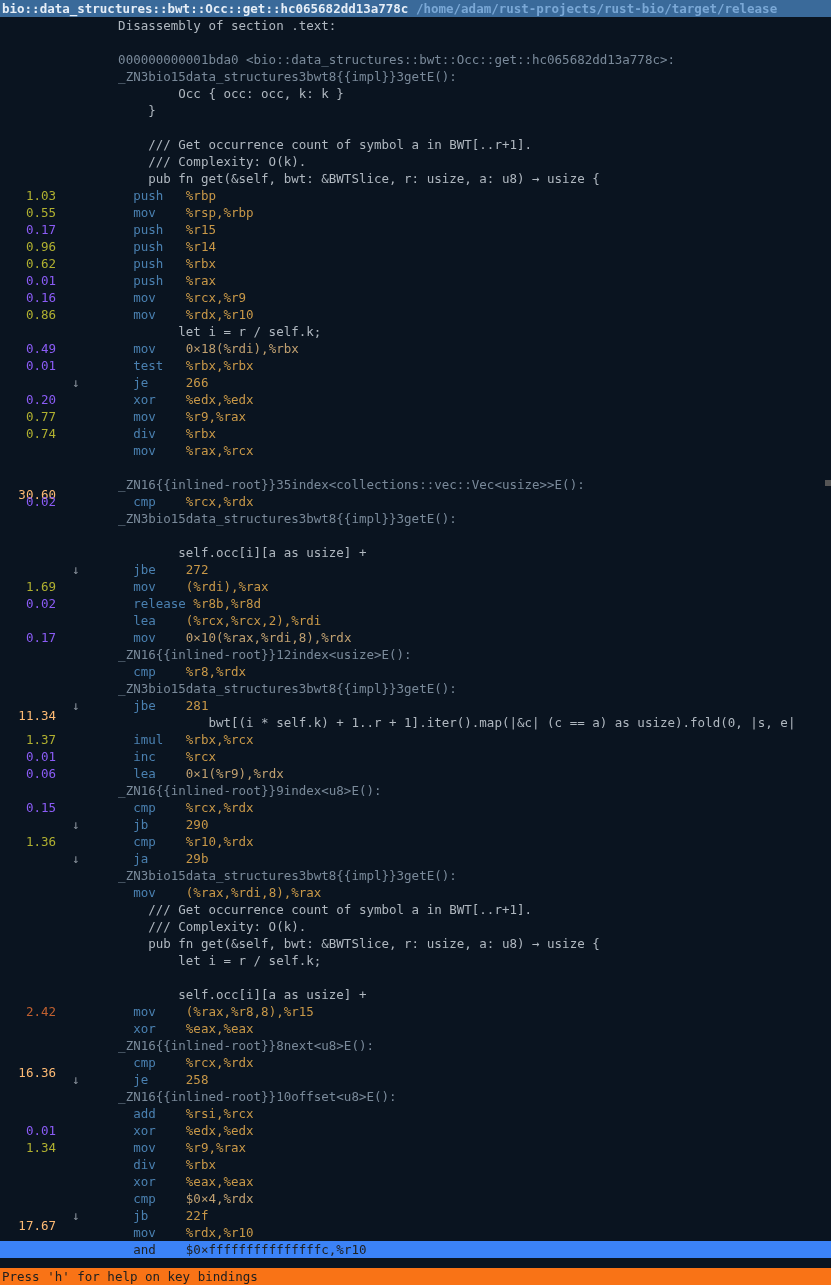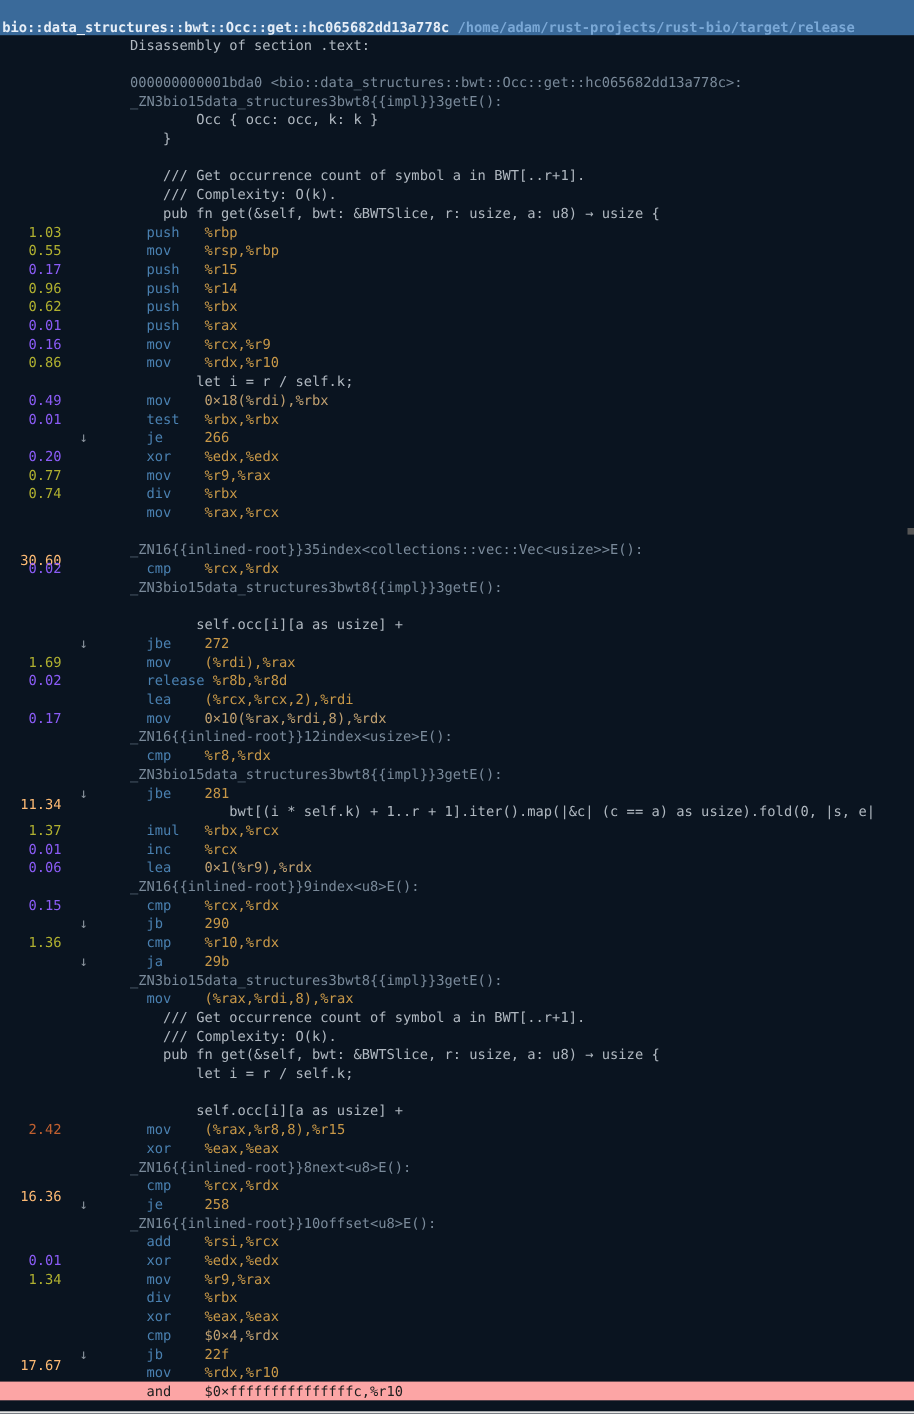"bio::data_structures::bwt::Occ::get::hc0" .titlebar { padding: 16px 2px -> 0 2px }
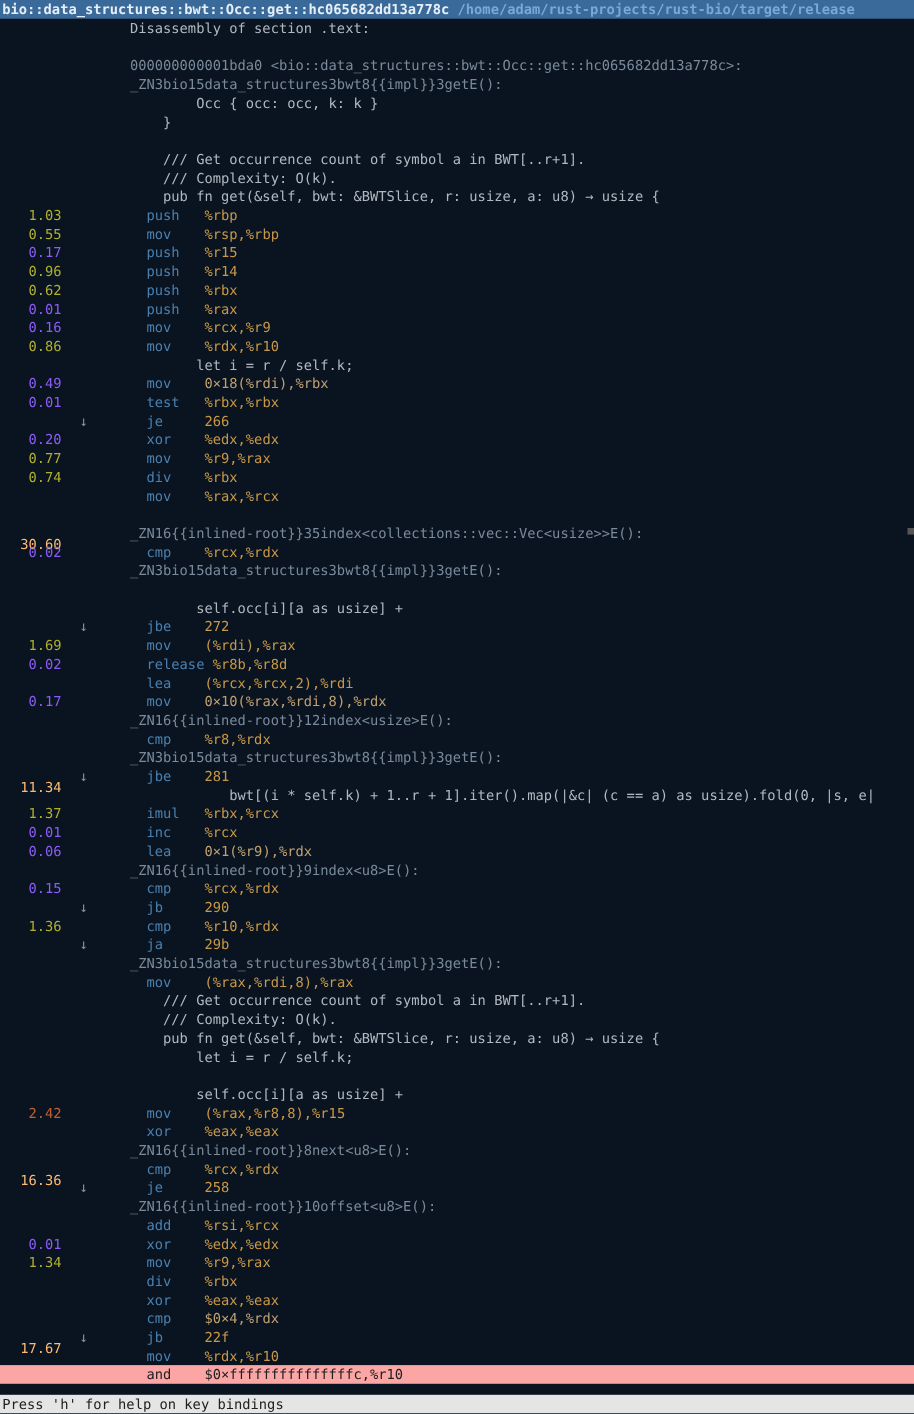"and $0×fffffffffffffffc,%r10" .line.hl { background: #fca5a5 -> #3b82f6 }
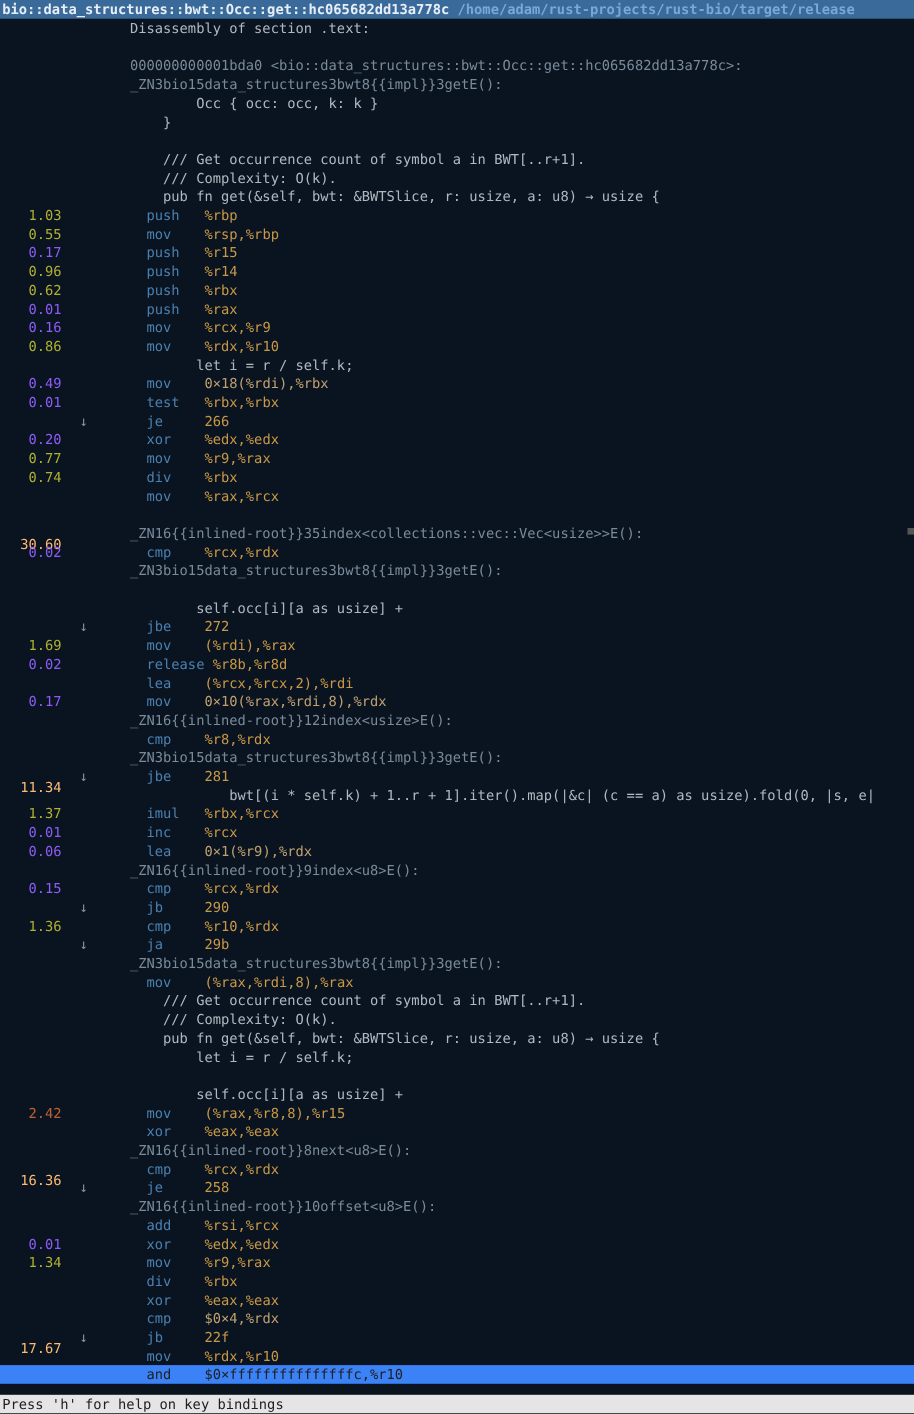"Press 'h' for help on" .statusbar { background: #e5e5e5 -> #f97316 }
